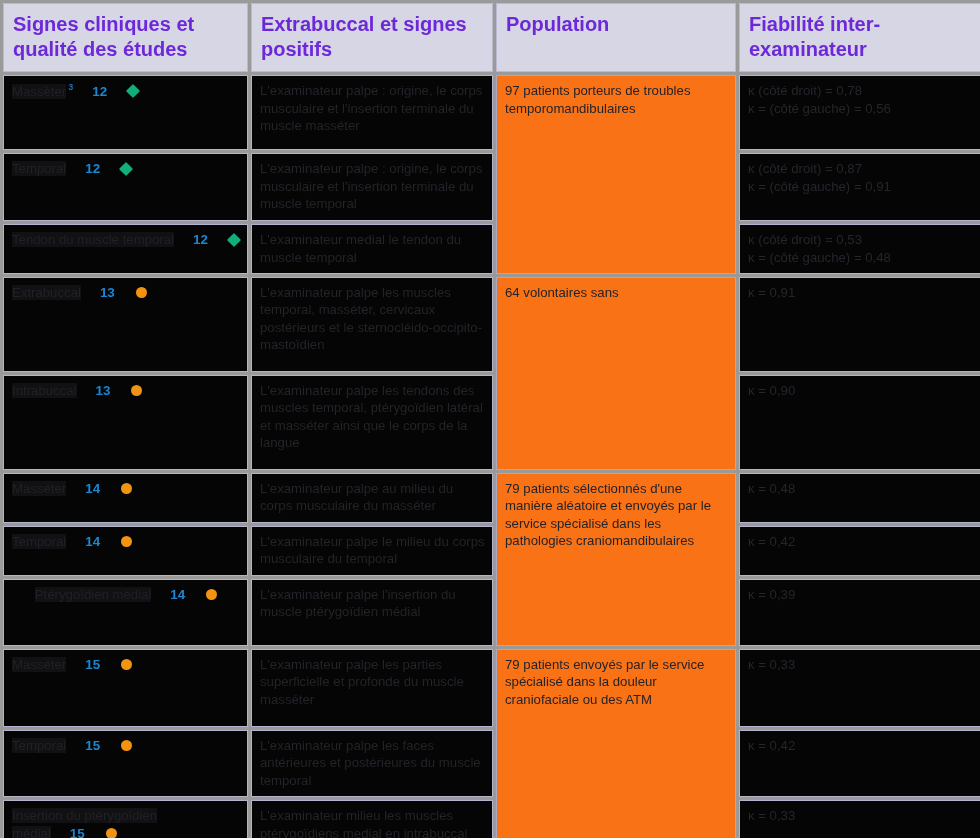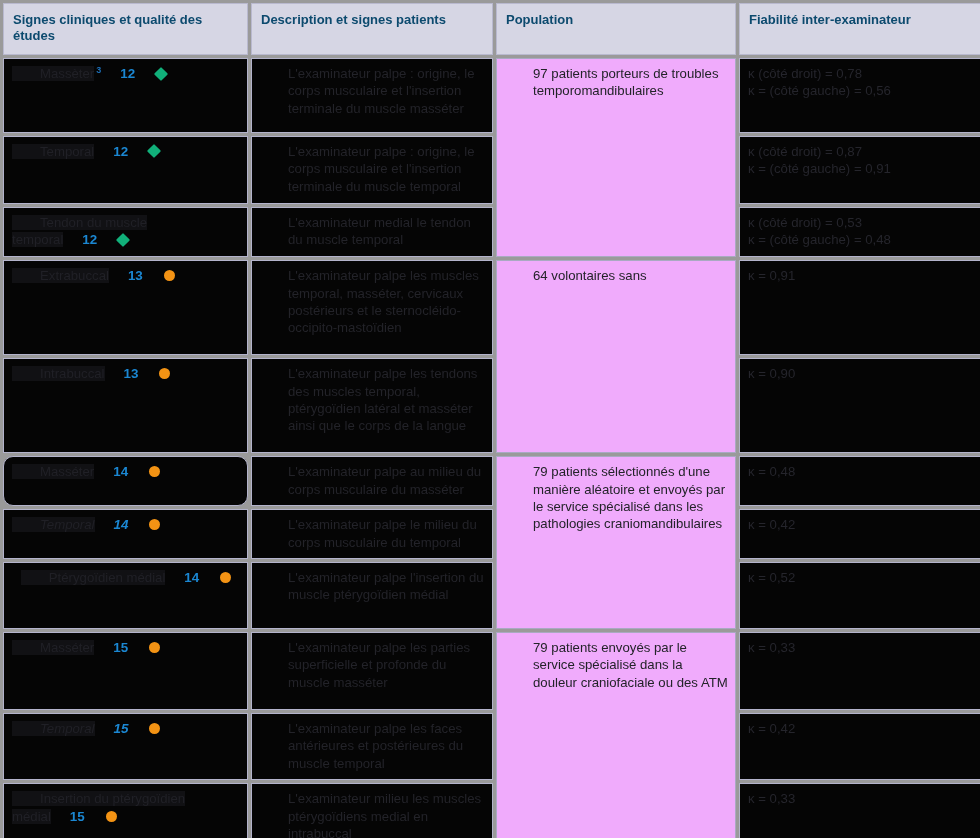"Signes cliniques et qualité des" thead th { color: #0c4a6e -> #6d28d9; font-size: 13px -> 20px }
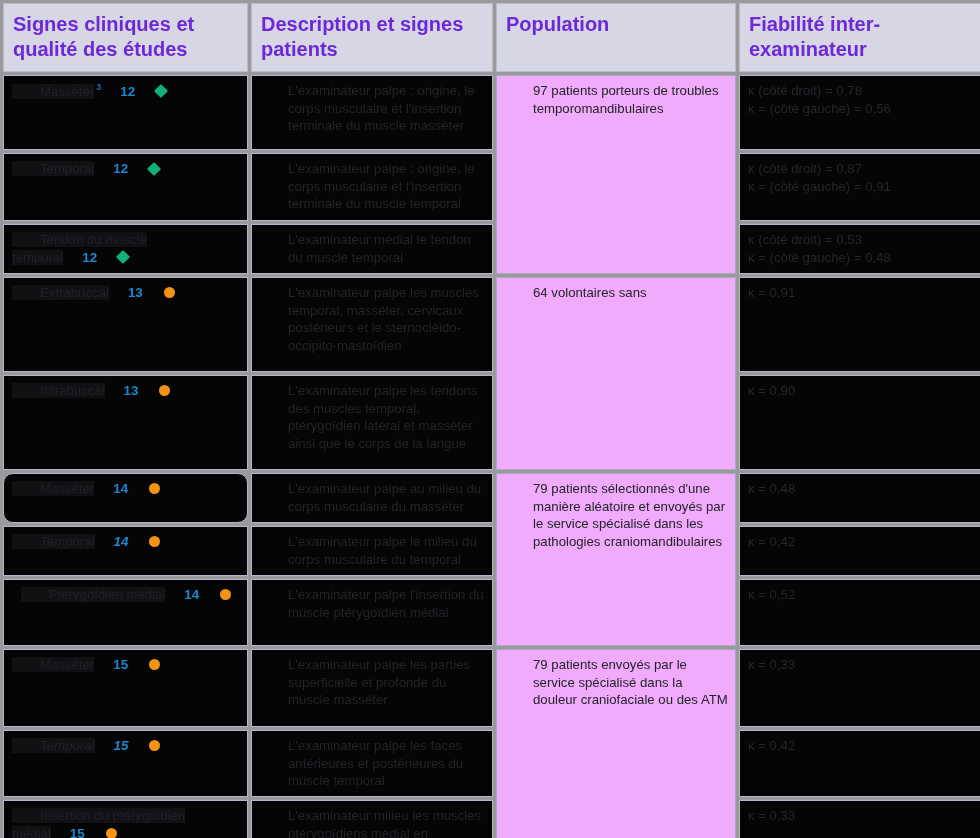"Description et signes patients" th { text: Description et signes patients -> Extrabuccal et signes positifs }
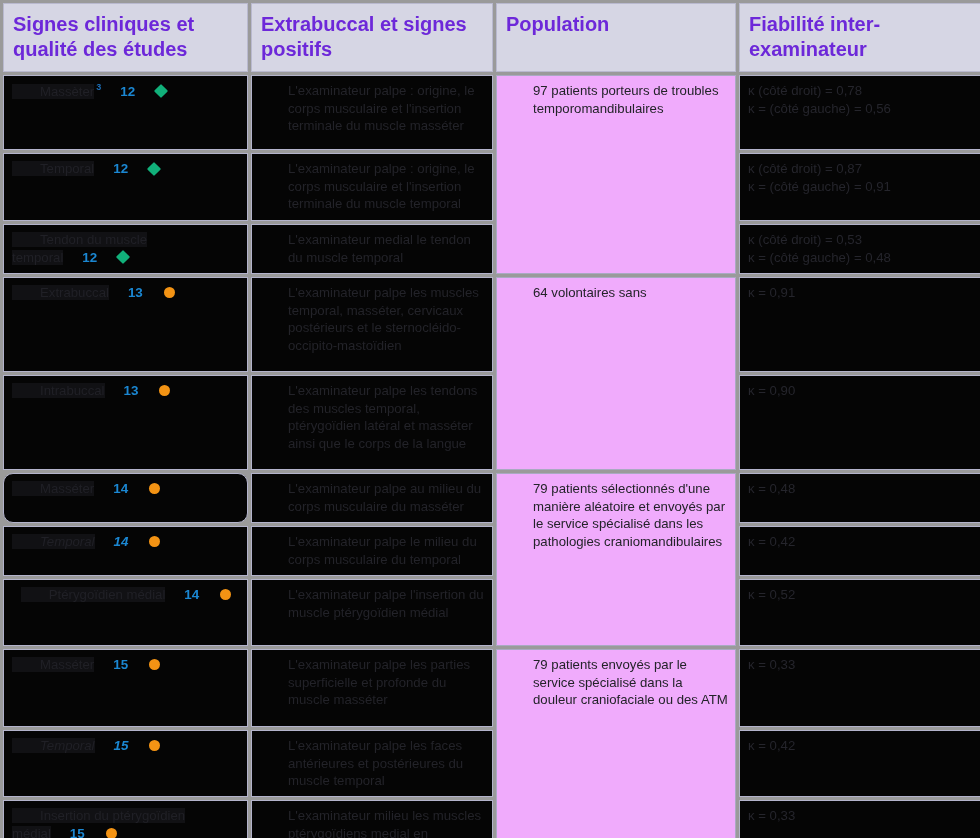"Massèter" .ghost { padding-left: 28px -> none }
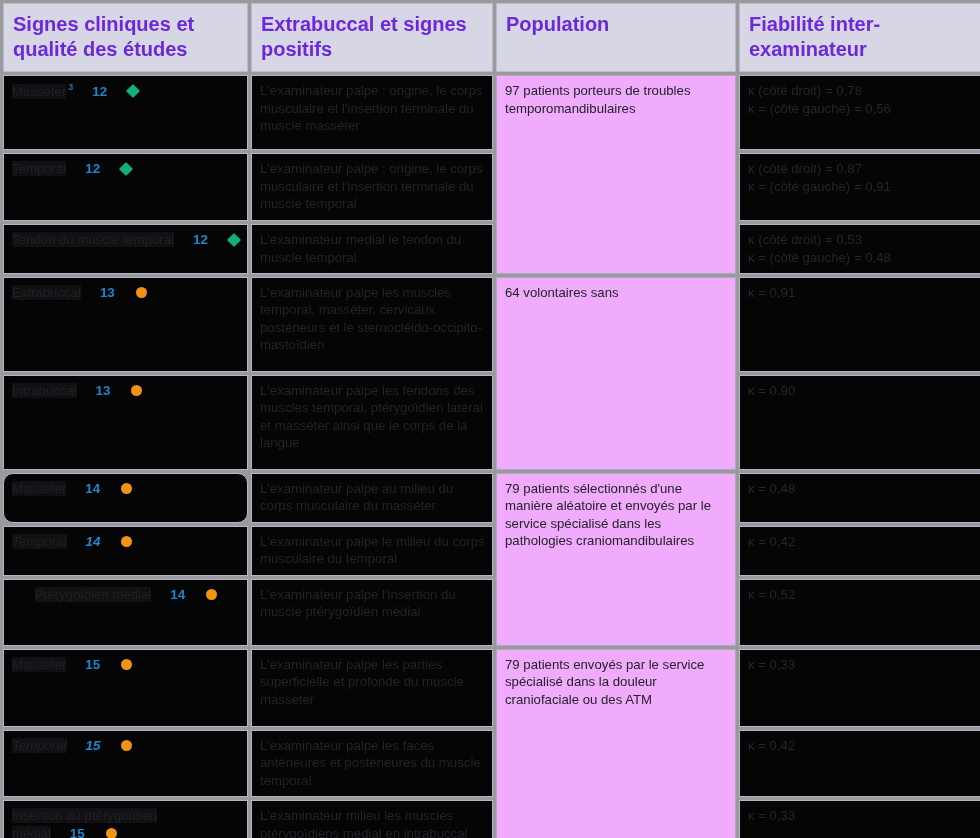"97 patients porteurs de troubles" tbody td.pop { background: #f0abfc -> #f97316 }
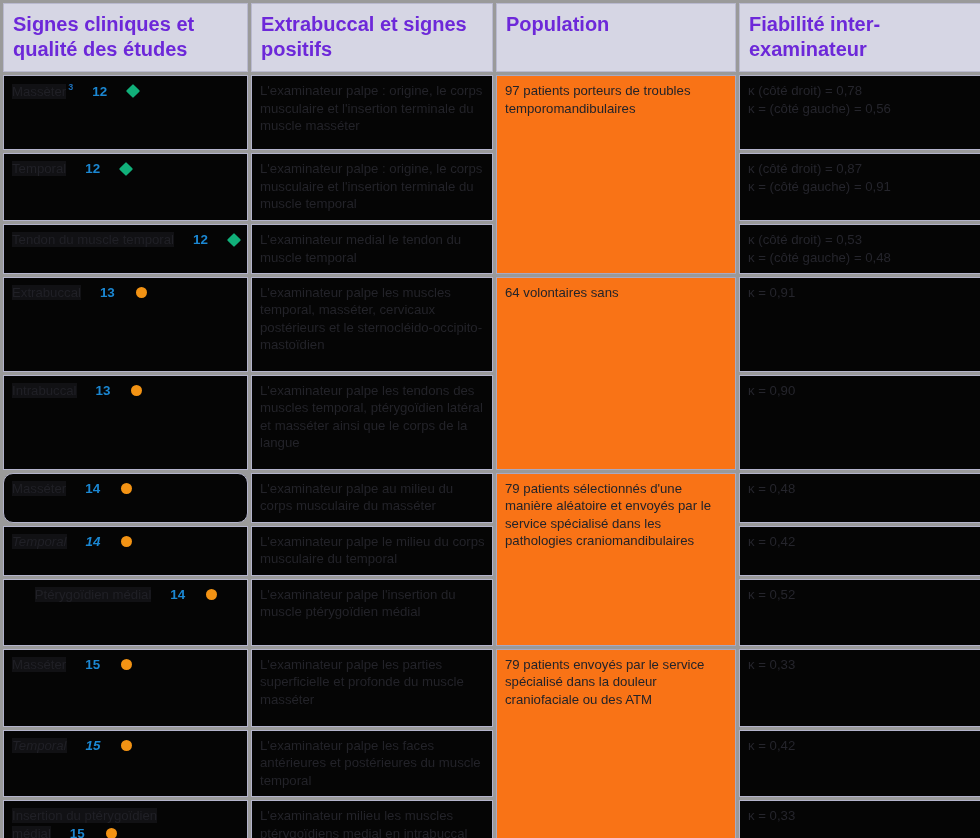"Masséter 14" td { border-radius: 10px -> none }
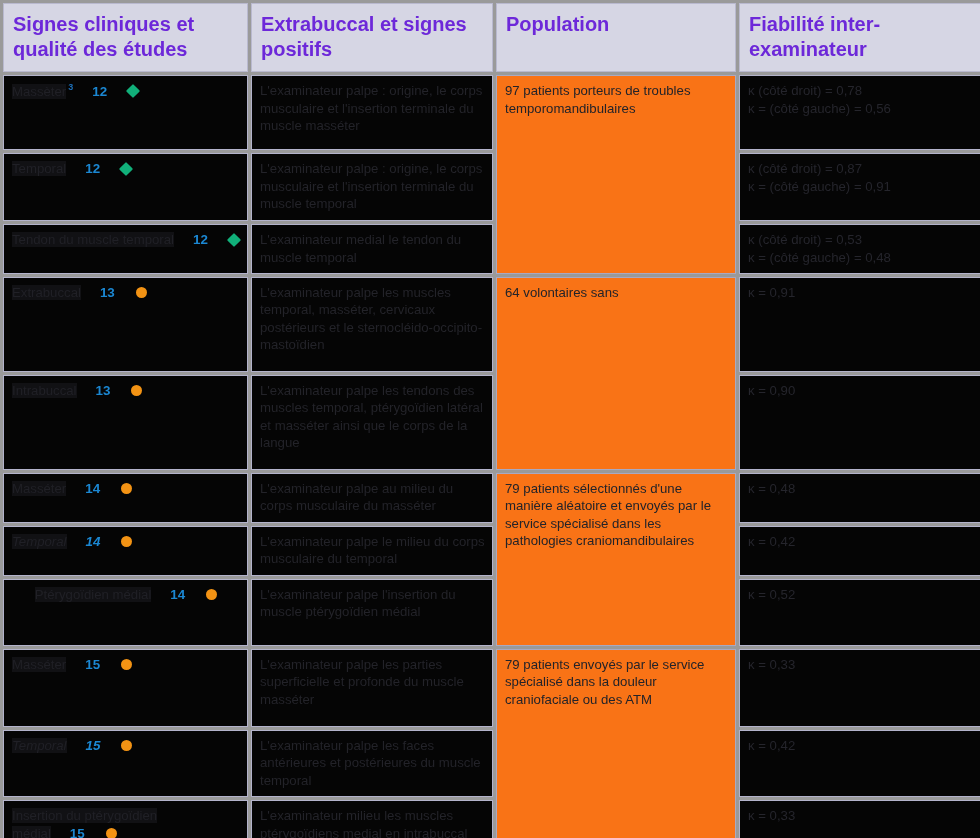"Temporal 14" td { font-style: italic -> none }
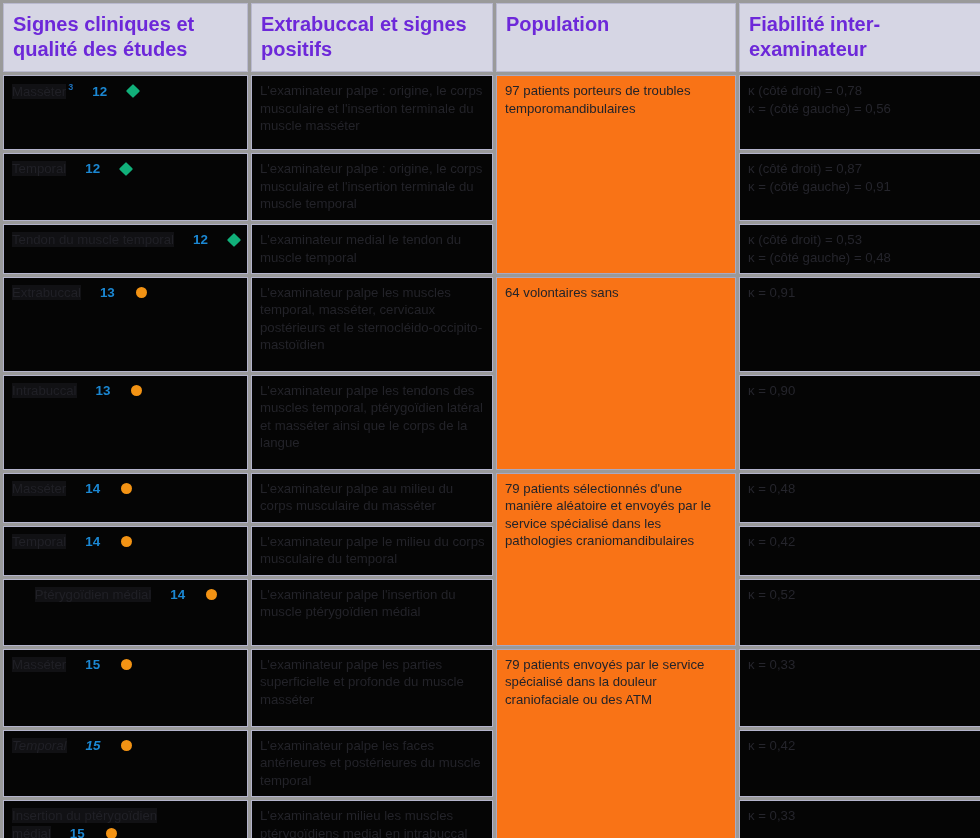"κ = 0,52" span.kappa { text: 0,52 -> 0,39 }
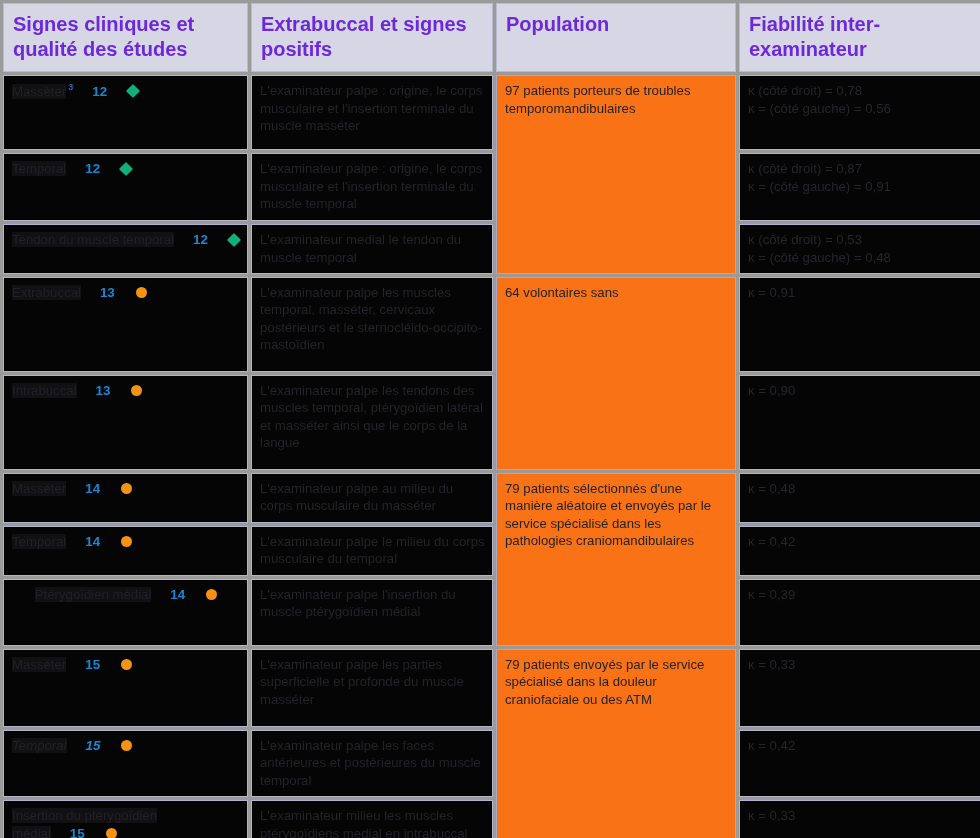"Temporal 15" td { font-style: italic -> none }
